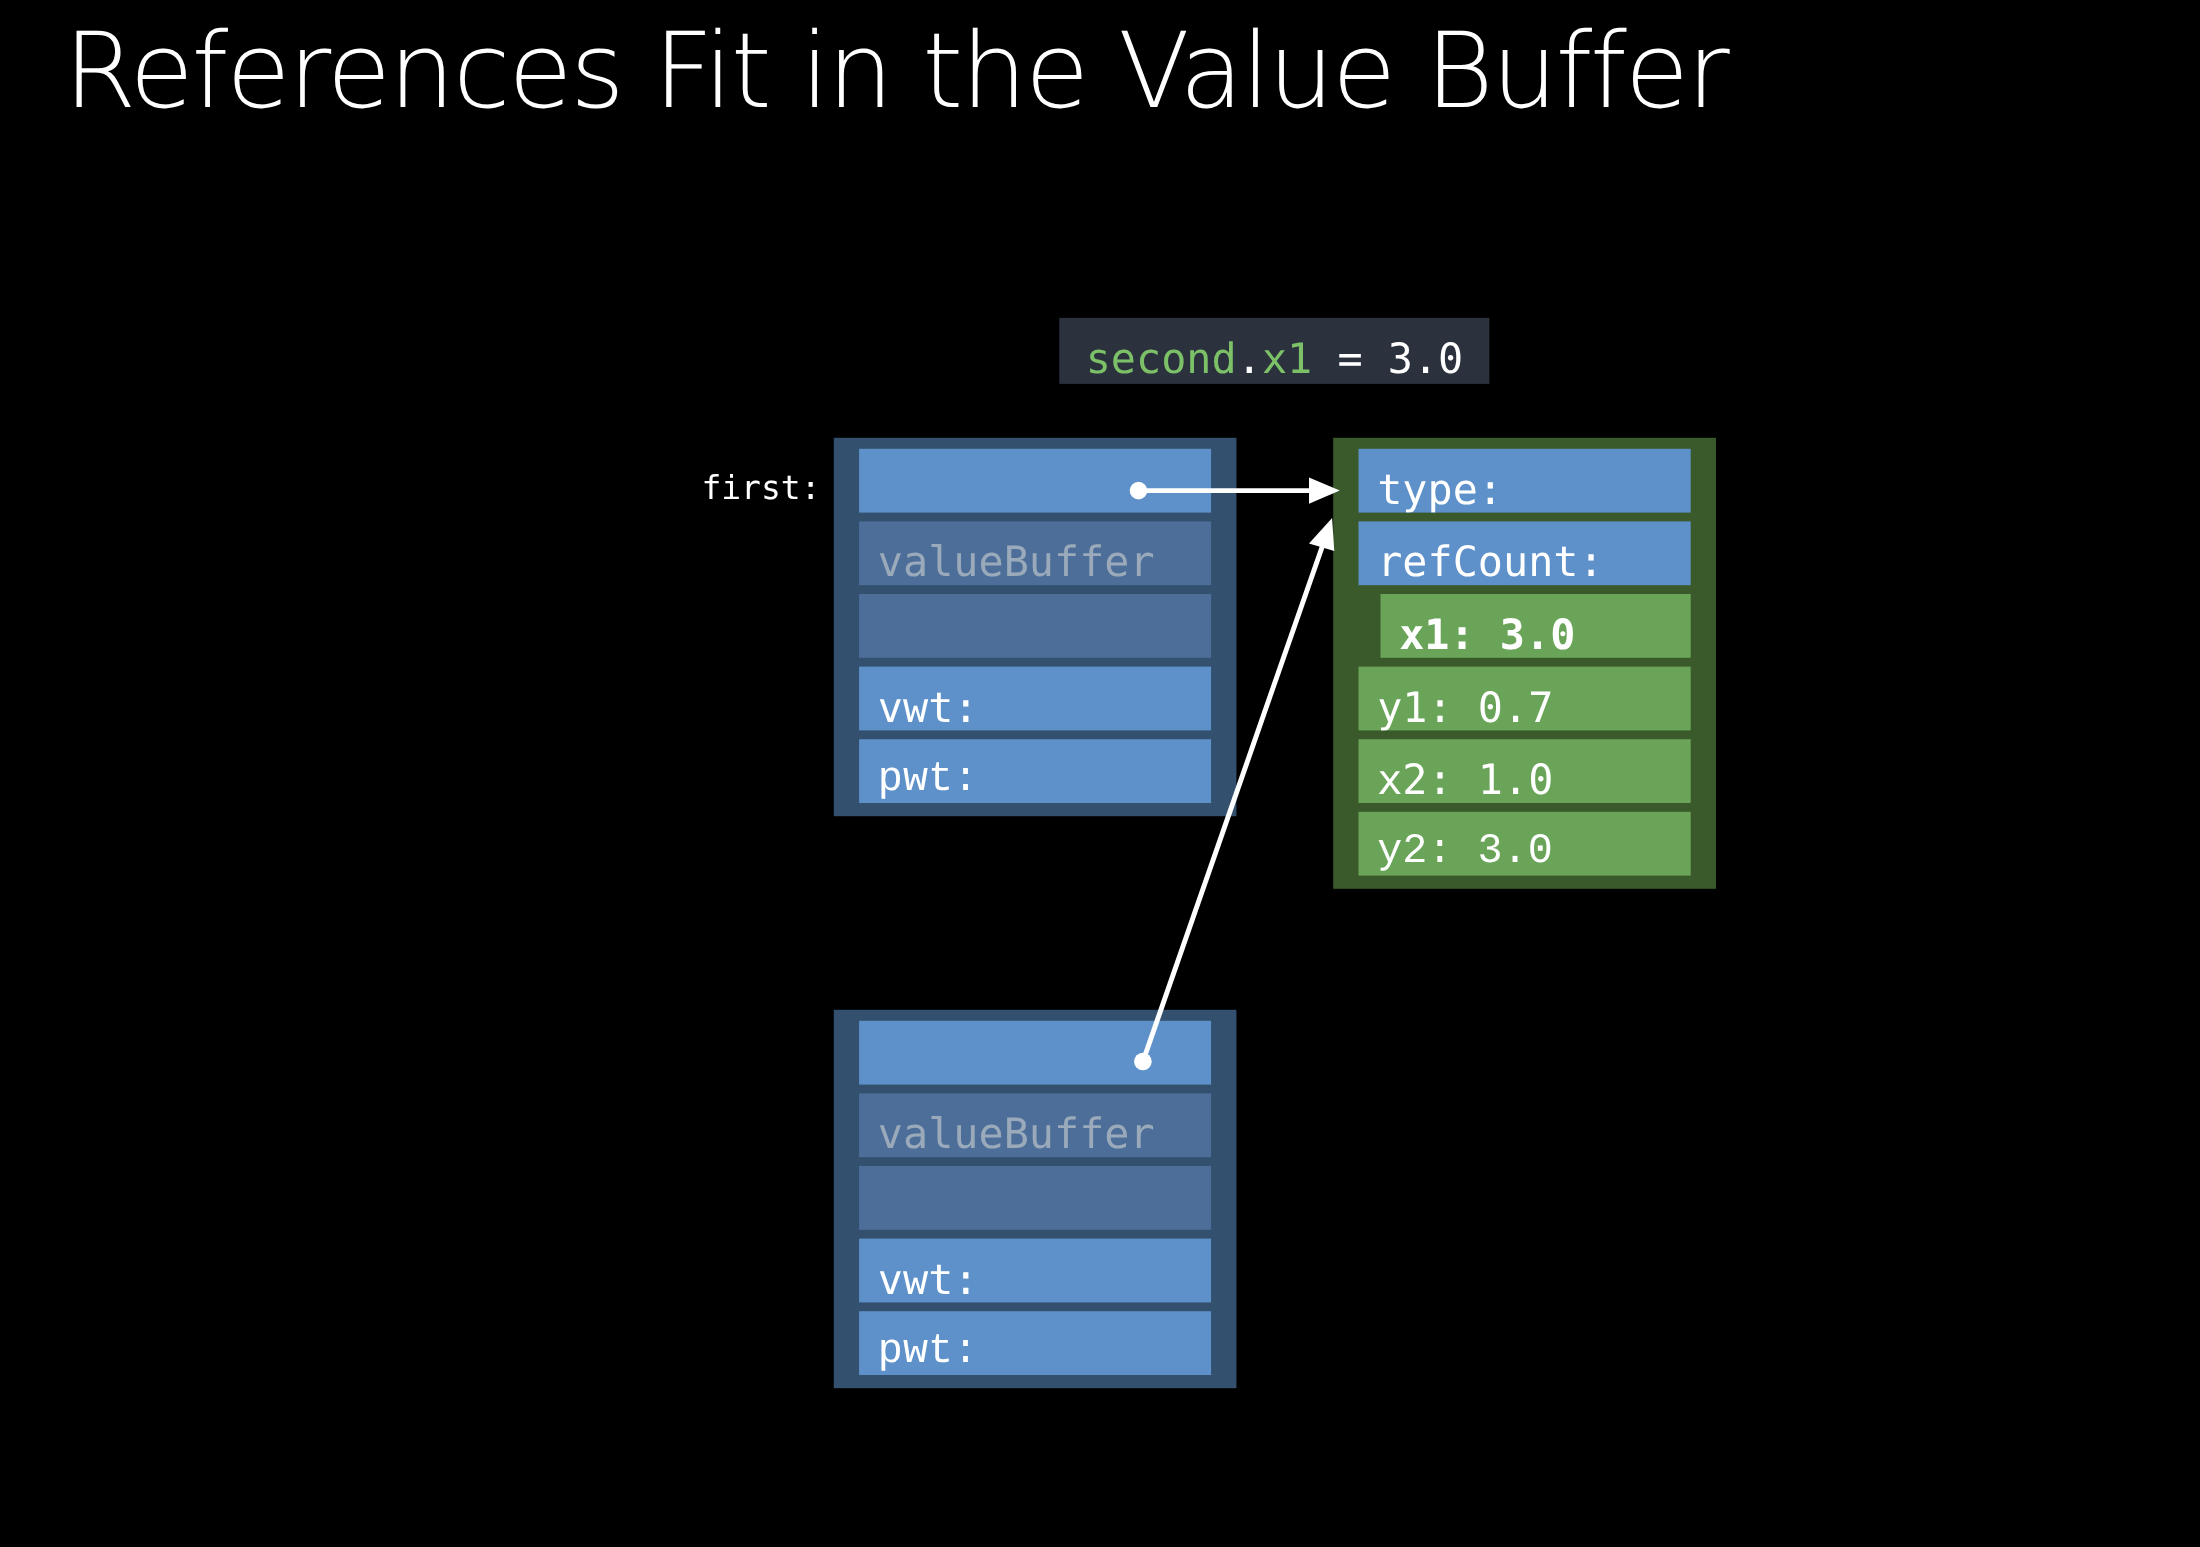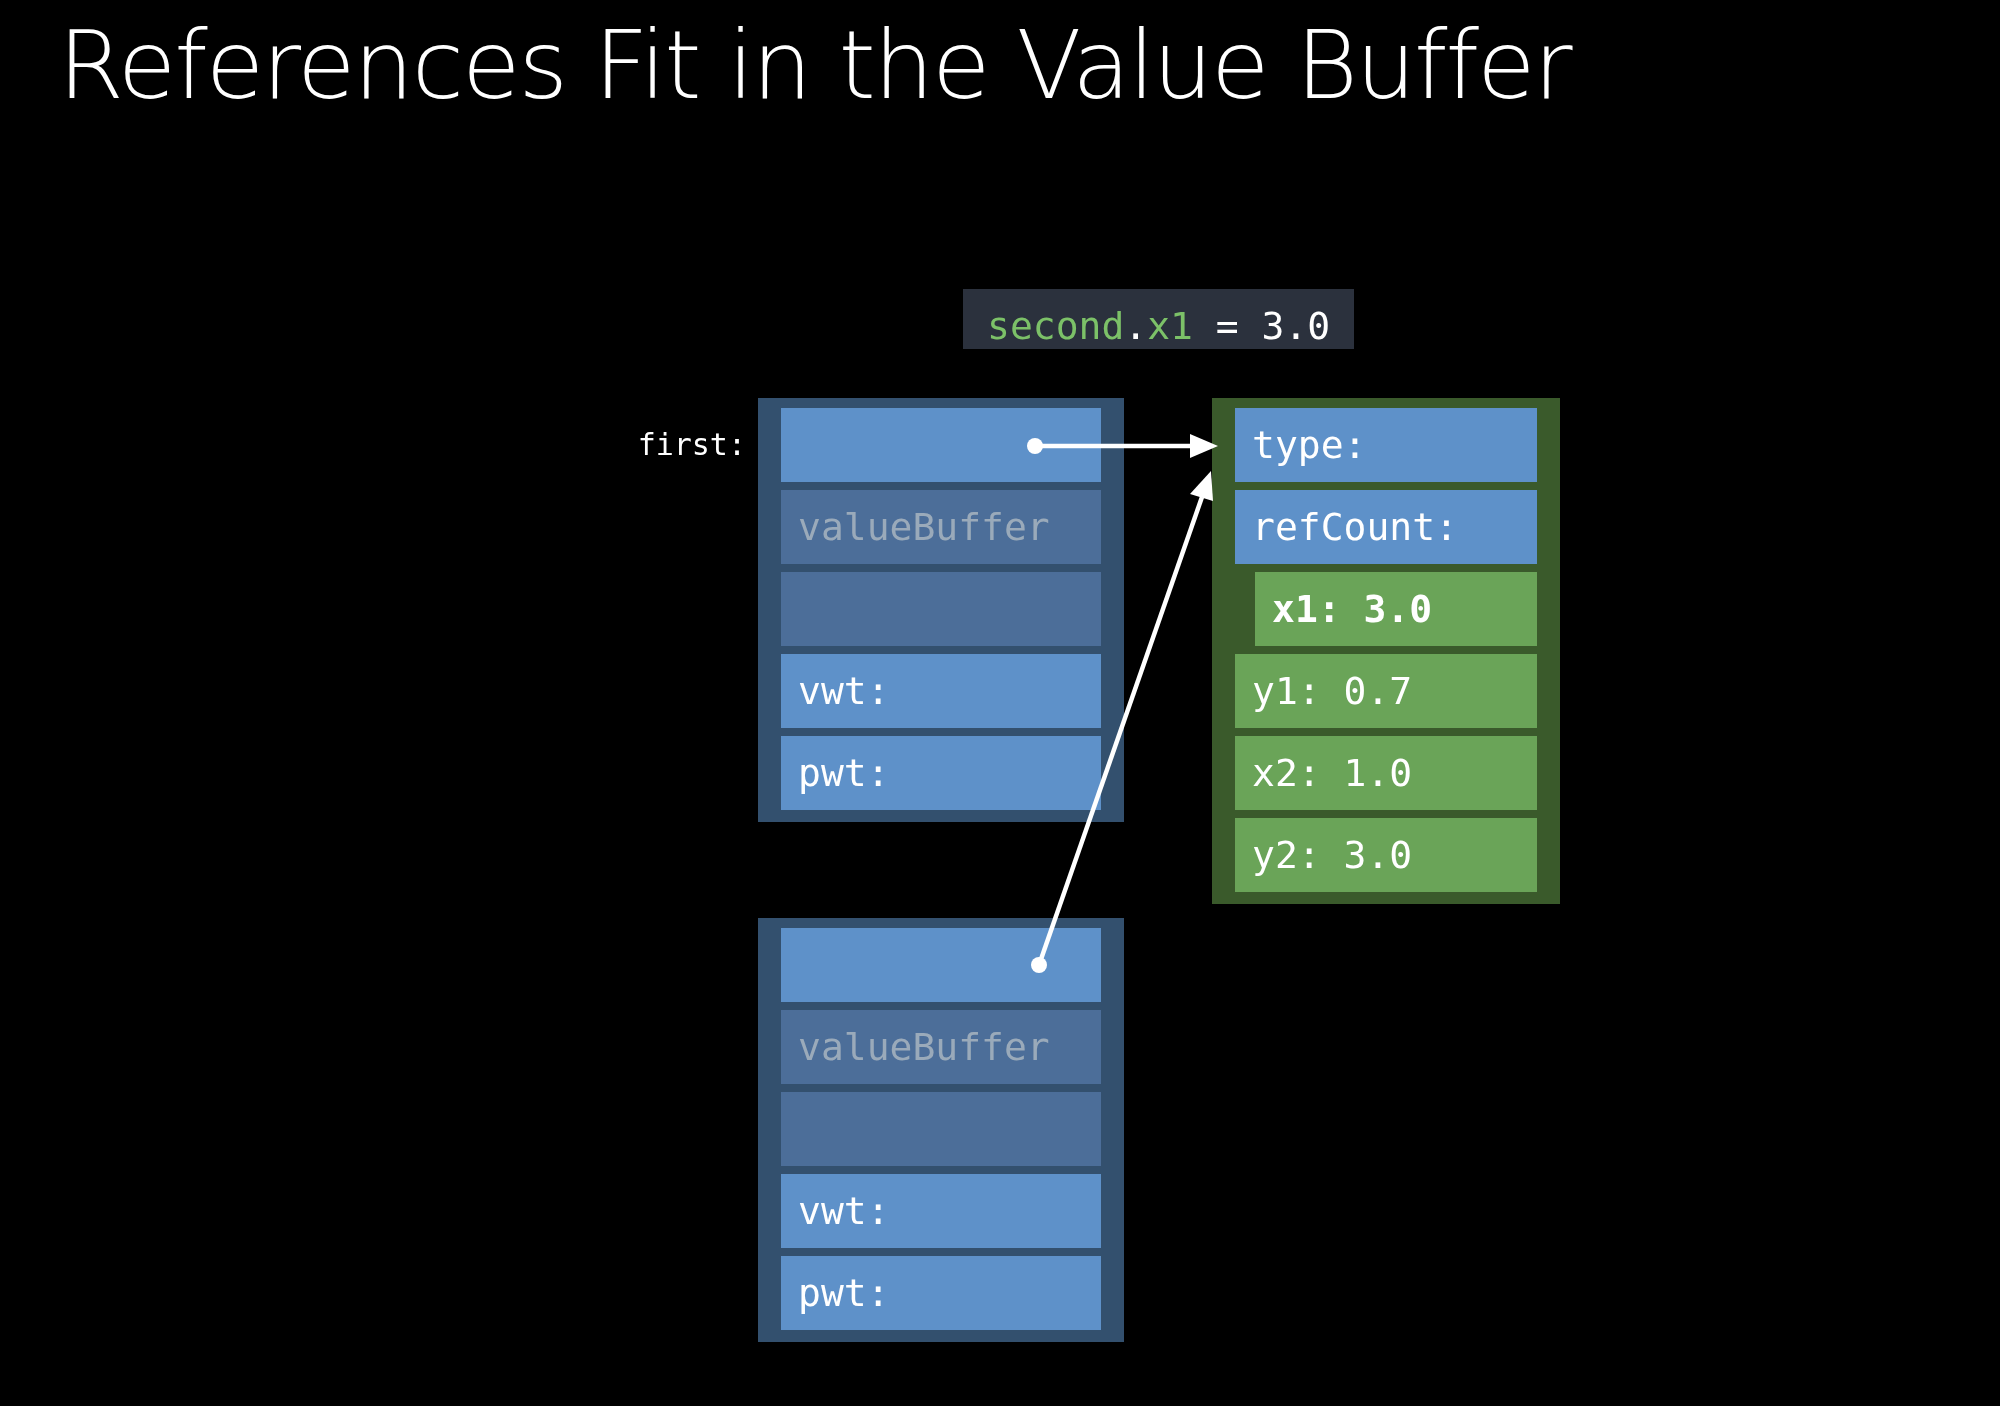"type:" .row { height: 74px -> 58px }
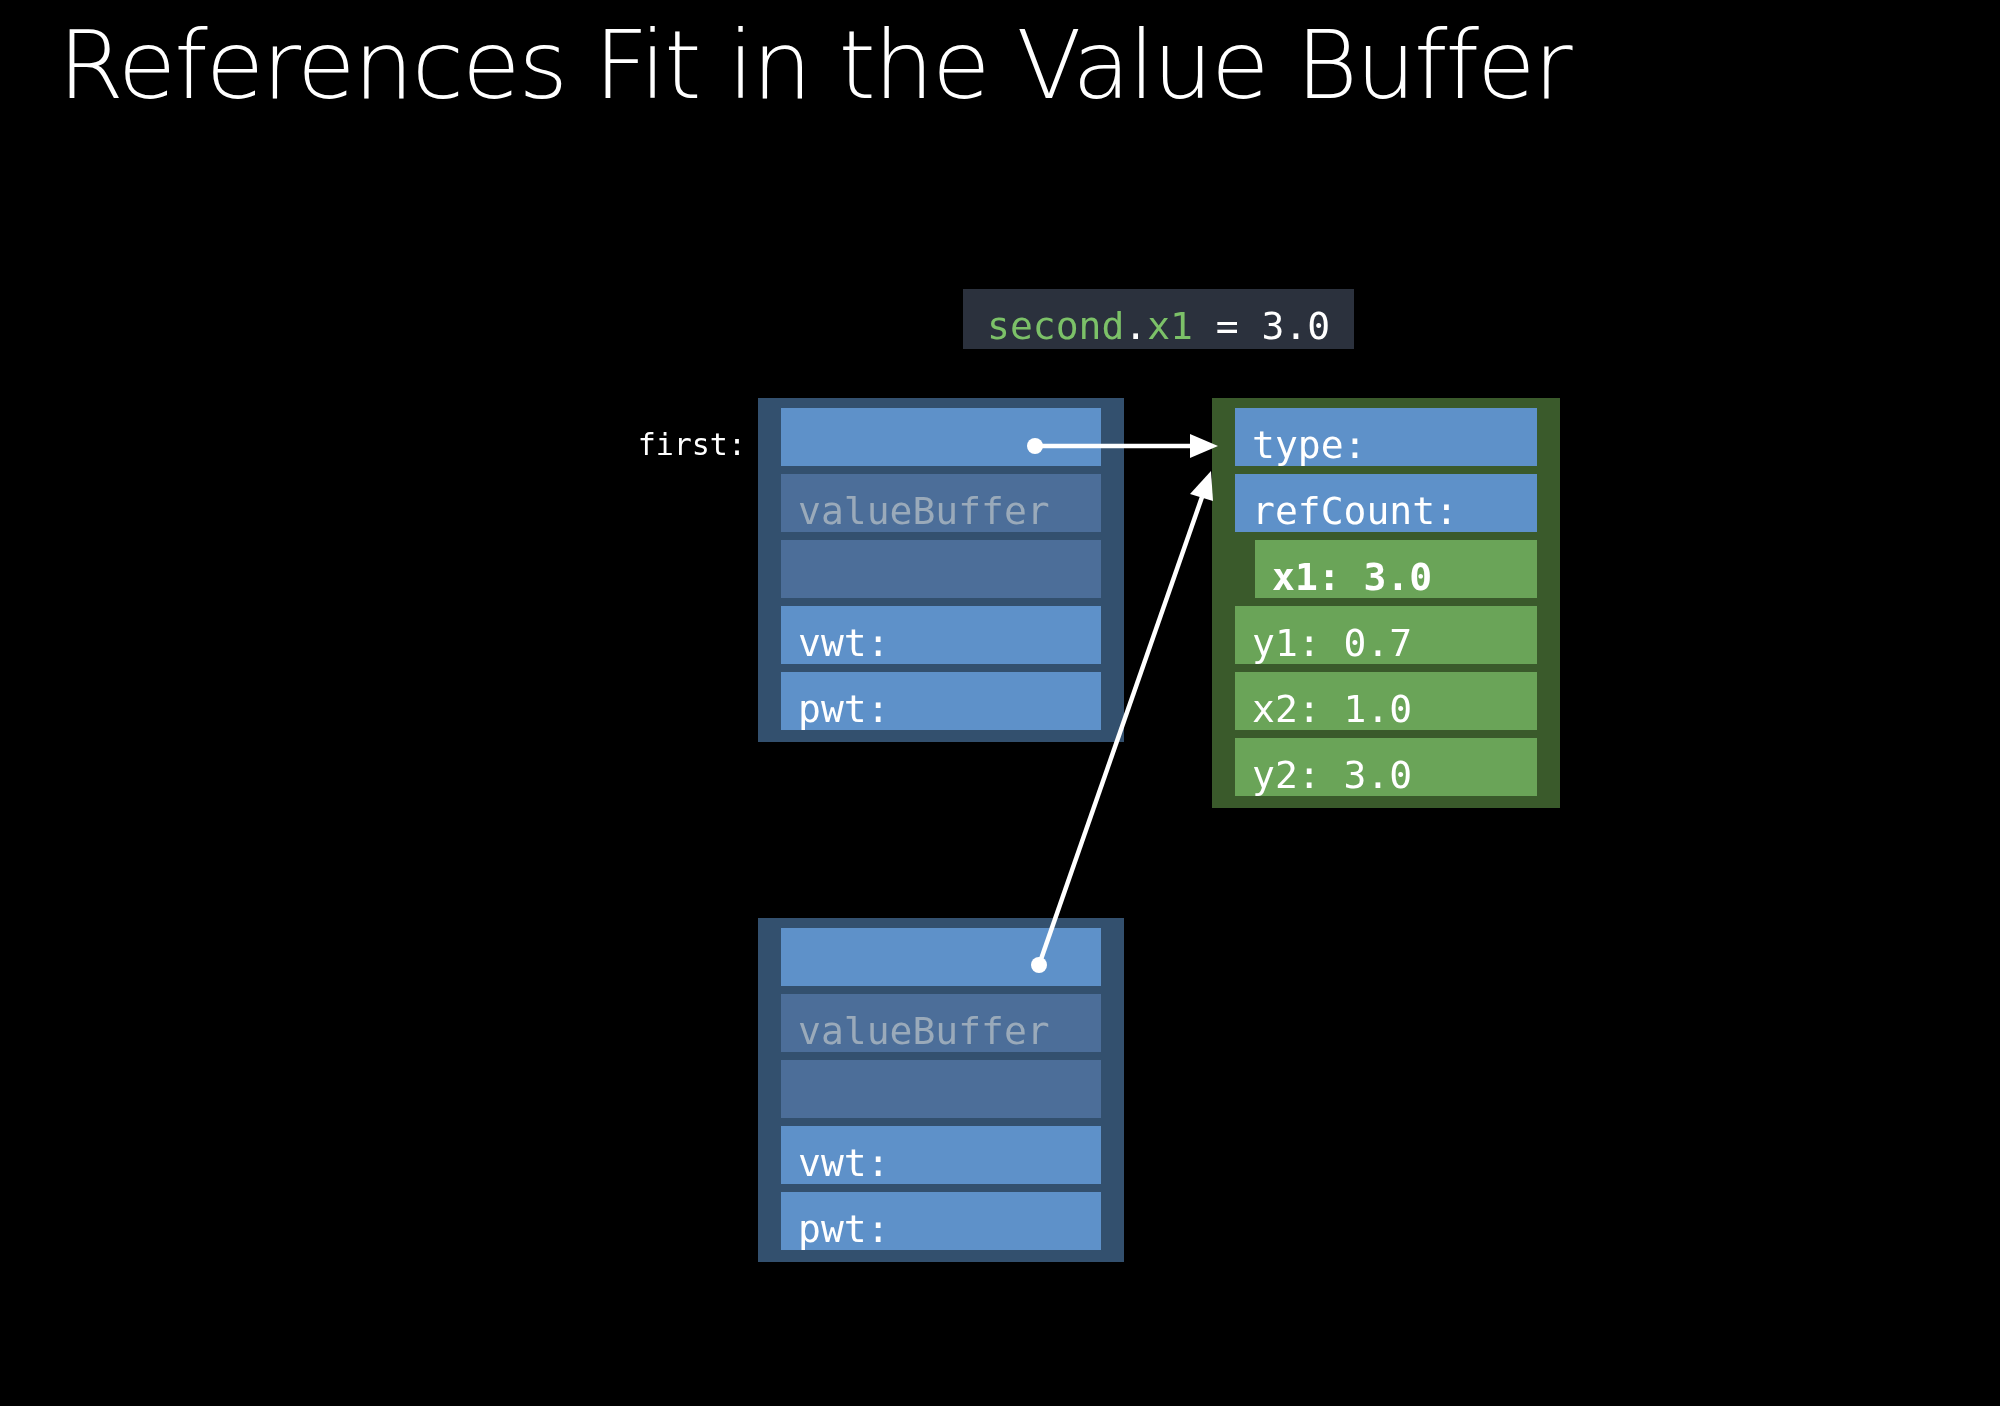"pwt:" .membox .row:last-child { font-family: none -> Liberation Mono, monospace }
